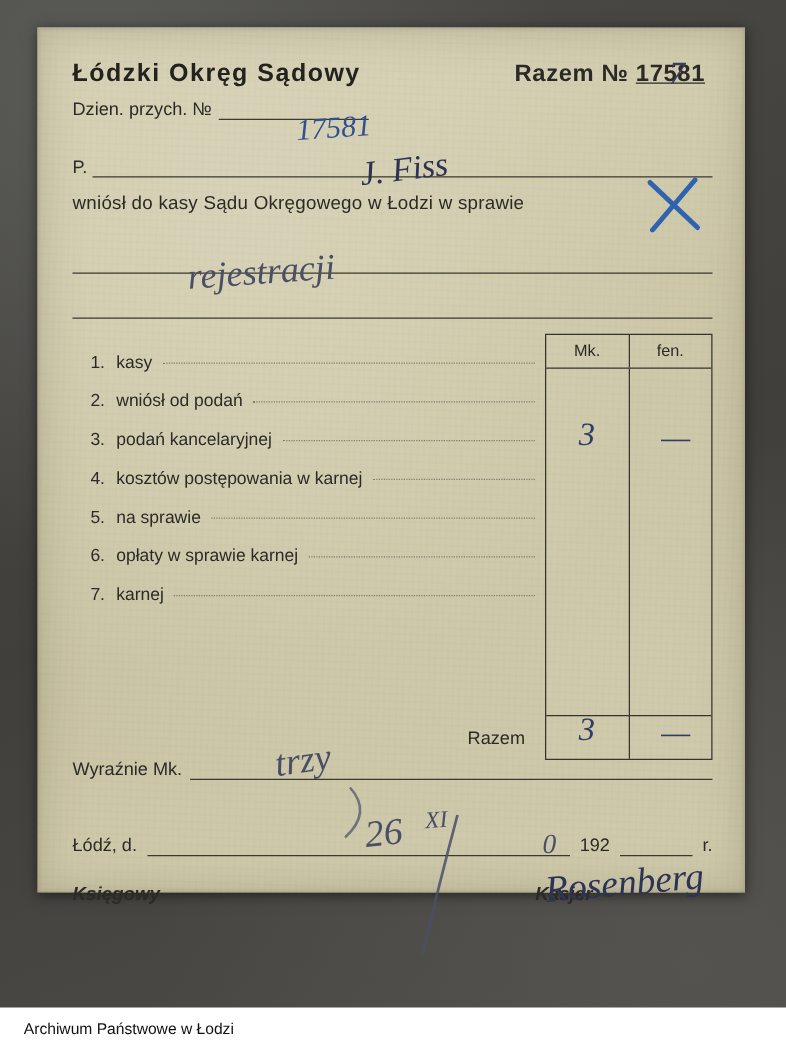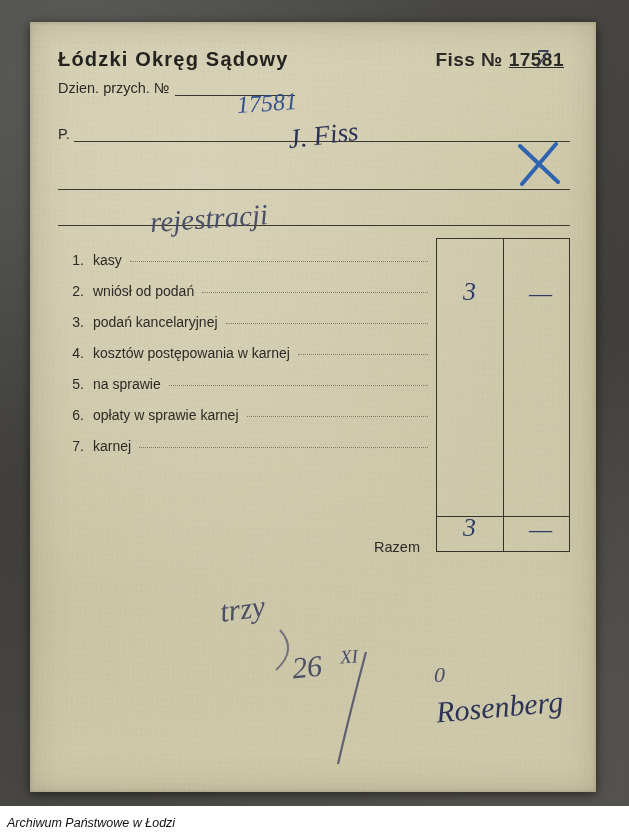"Łódzki Okręg Sądowy" .receipt { height: 770px -> 692px }
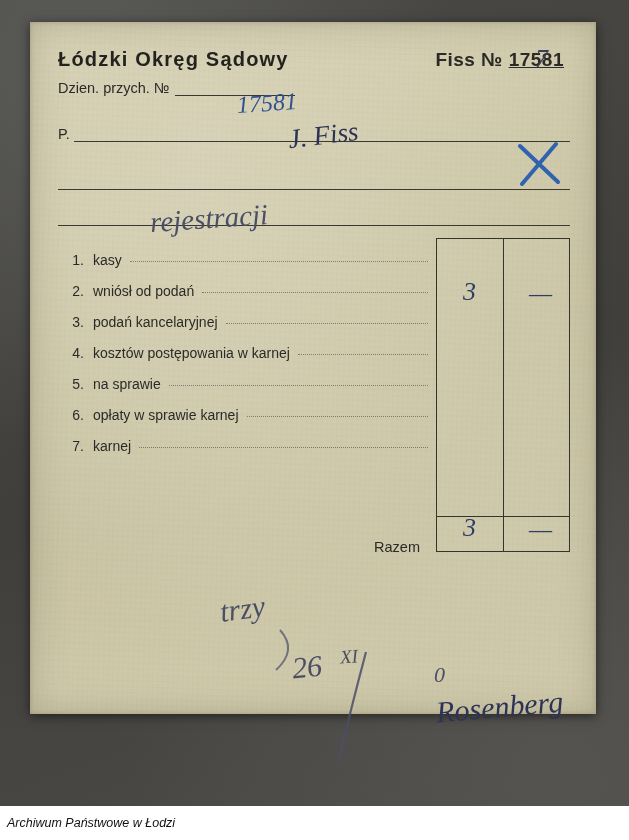"Fiss №" span { text: Fiss -> Razem }
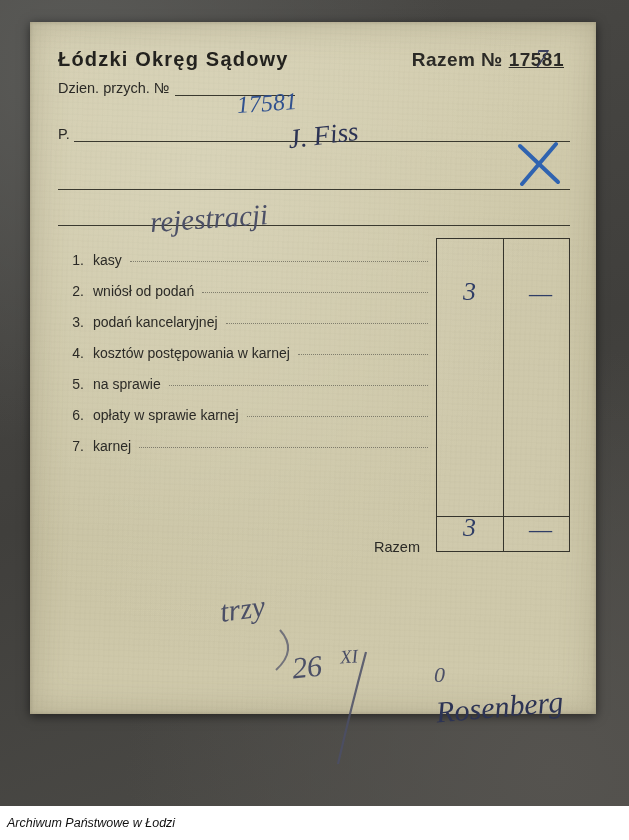"wniósł do kasy Sądu Okręgowego" div.line2 { html: none -> <div>wniósł do kasy Sądu Okręgowego w Łodzi w sprawie</div> }
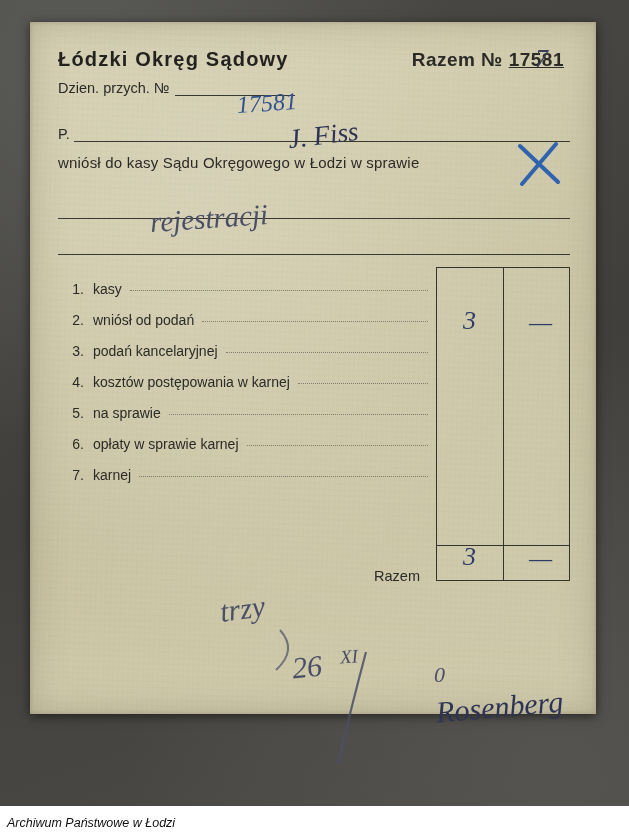"Mk." div.th { html: none -> <div> <span>Mk.</span> <span>fen.</span> </div> }
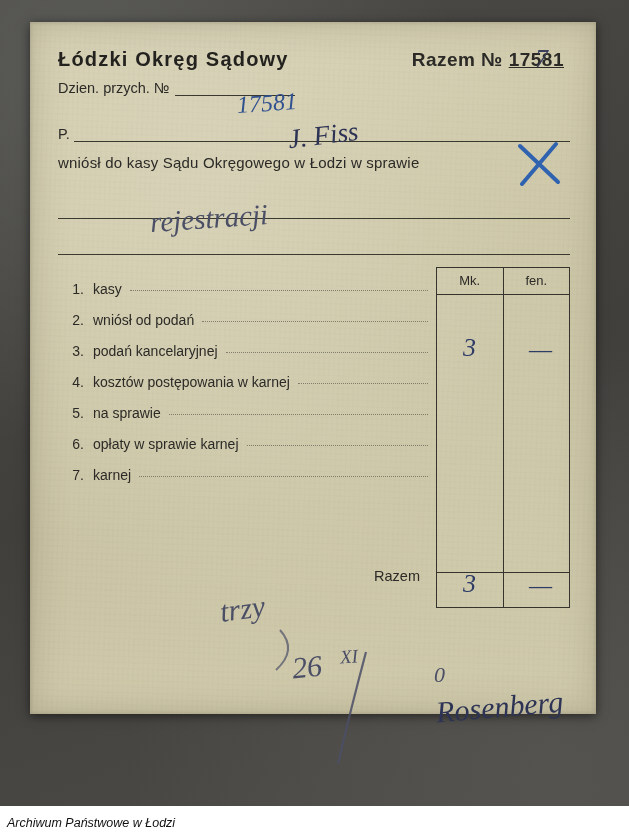"Razem" .razem { bottom: 17px -> 2px }
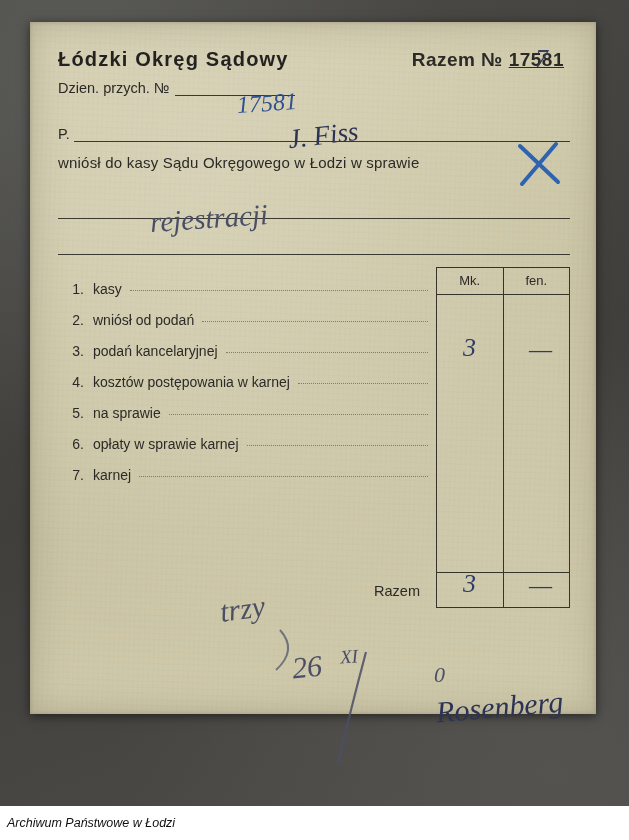"Wyraźnie Mk." div.footer { html: none -> <div> <div> <span>Wyraźnie Mk.</span> <span></span> </div> <div> <span>Łódź, d.</span> <span></span> <span>192</span> <span></span> <span>r.</span> </div> <div> <span>Księgowy</span> <span>Kasjer</span> </div> </div> }
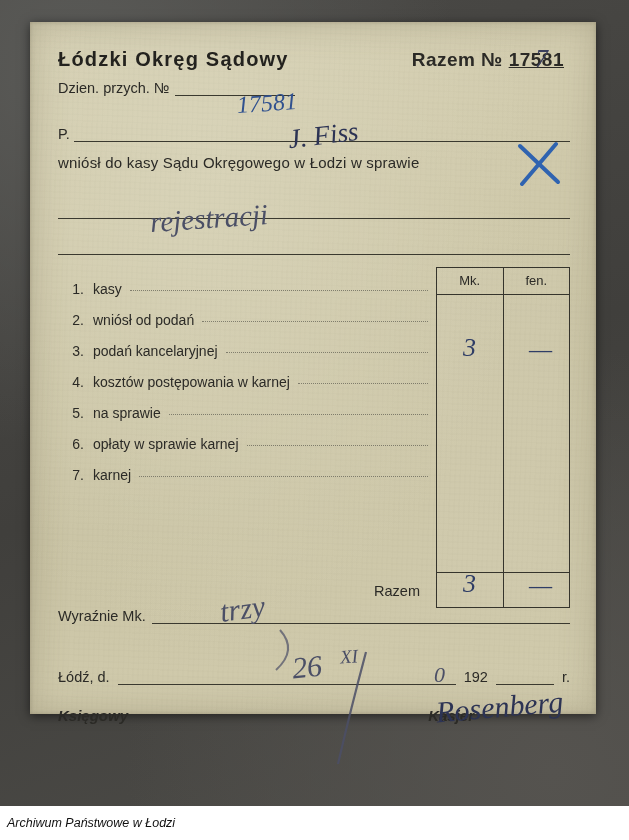"Archiwum Państwowe w Łodzi" .caption span { font-style: italic -> none; padding-left: 7px -> 19px }
